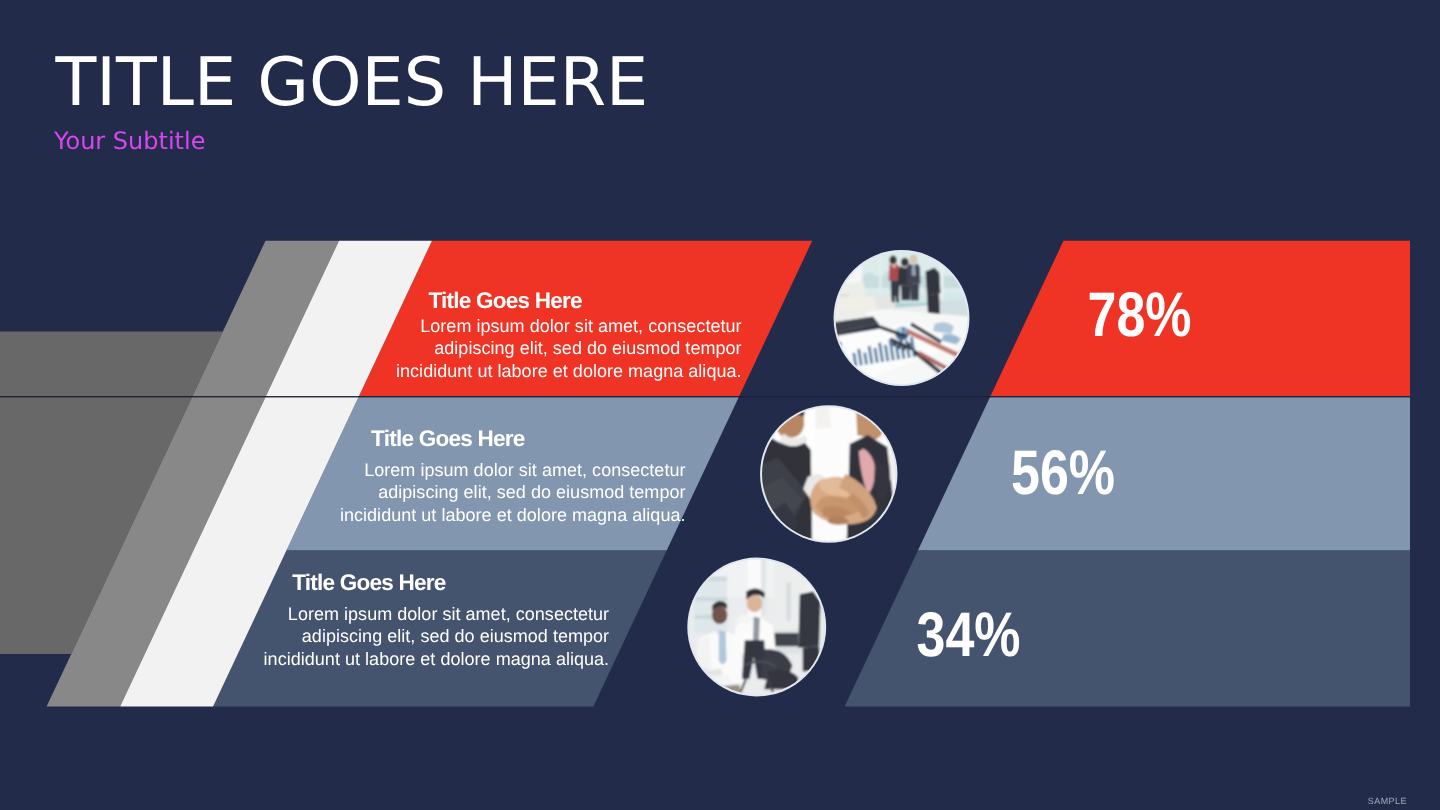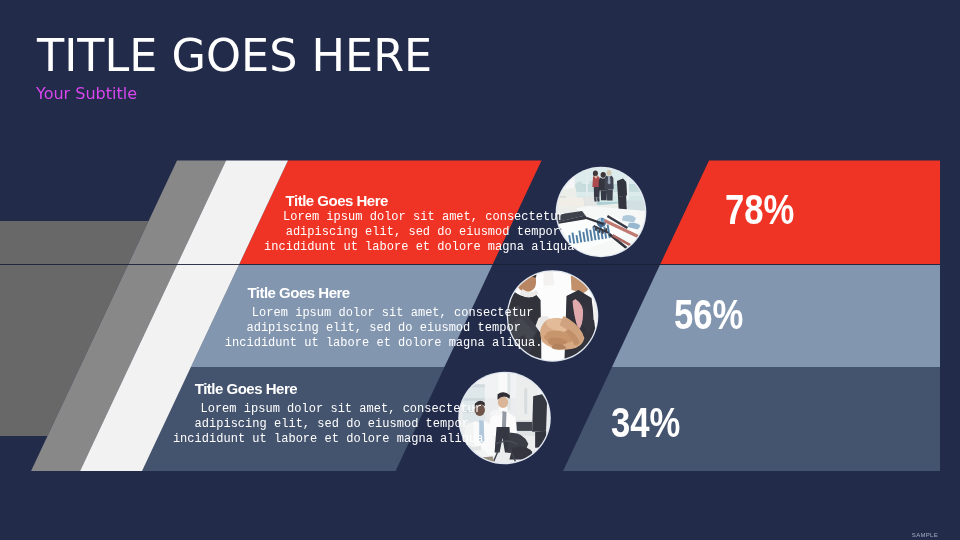"Lorem ipsum dolor sit amet," .row-body { font-family: Liberation Mono, monospace -> none; text-align: center -> right }
